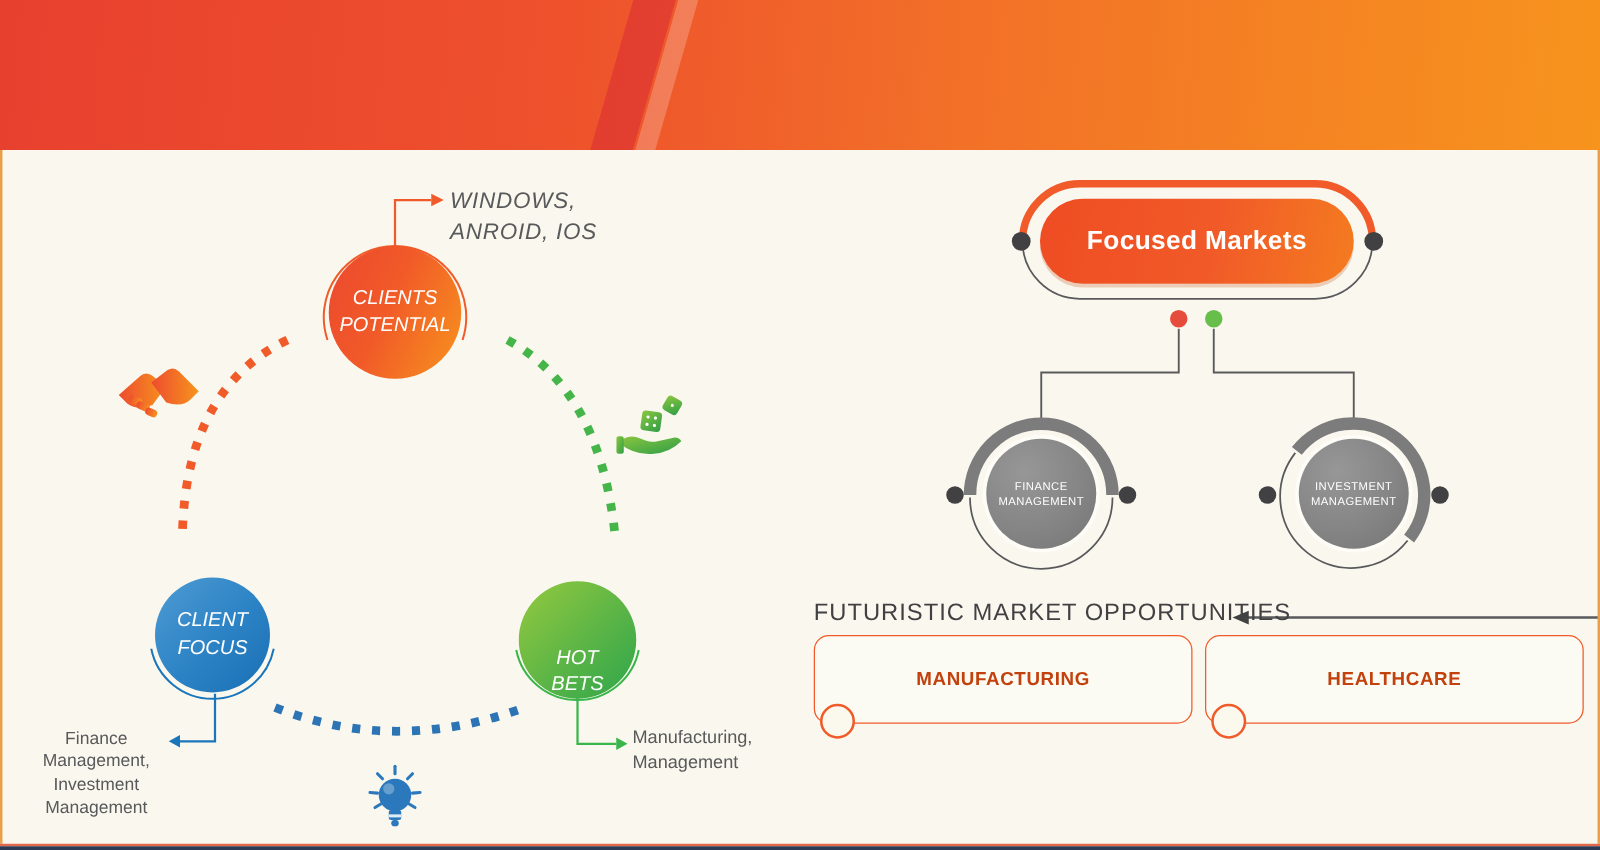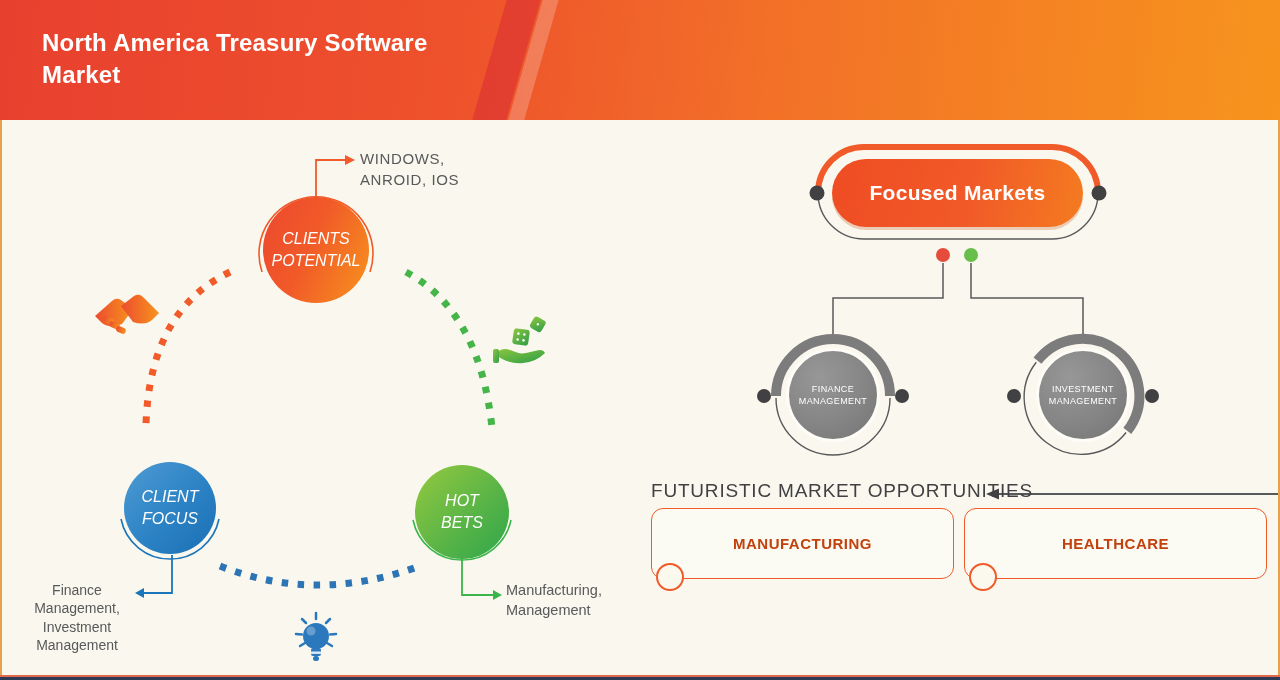"North America Treasury Software Market" h1.title { html: <h1>North America Treasury Software Market</h1> -> none }
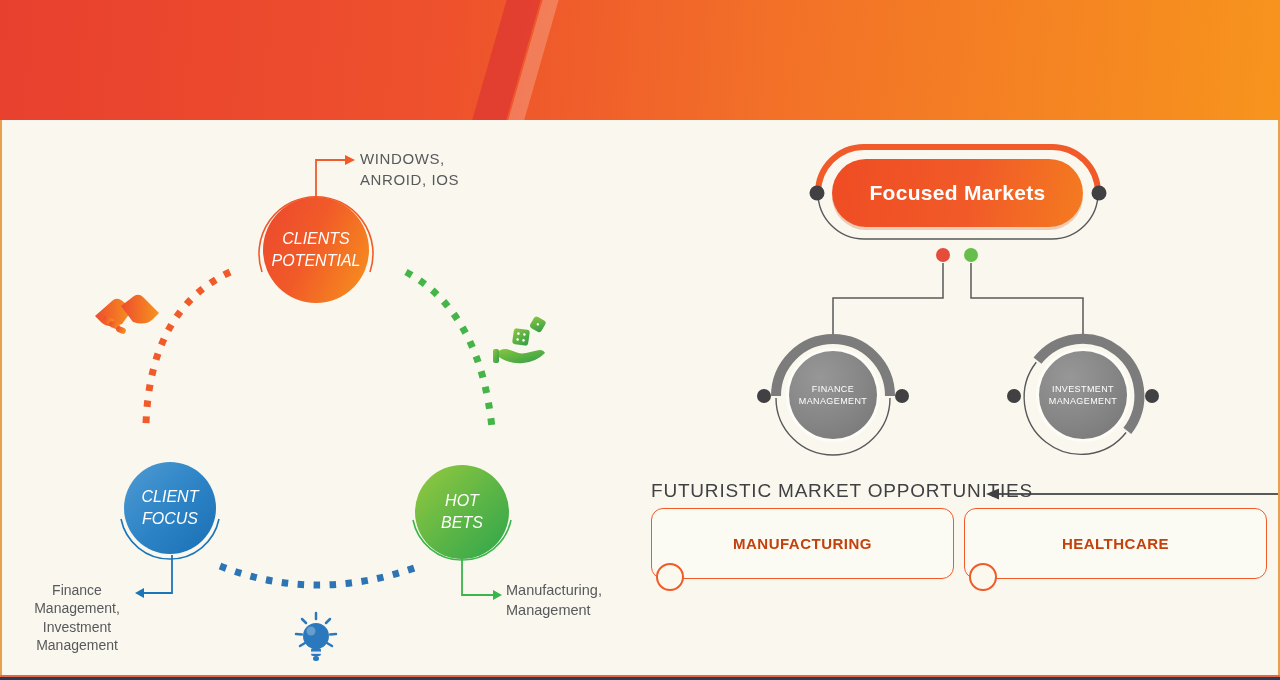"WINDOWS," .callout-windows { font-size: 15px -> 18px; font-style: none -> italic }
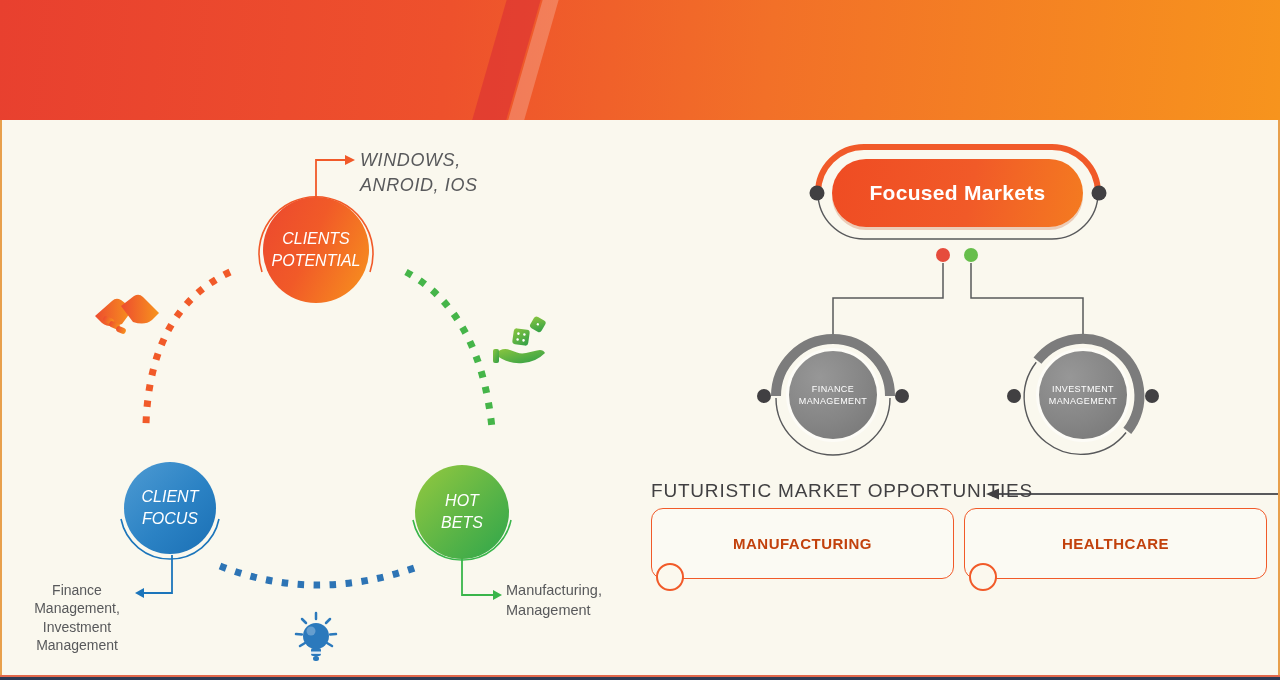"HOT" .bubble-green { align-items: none -> flex-end }
